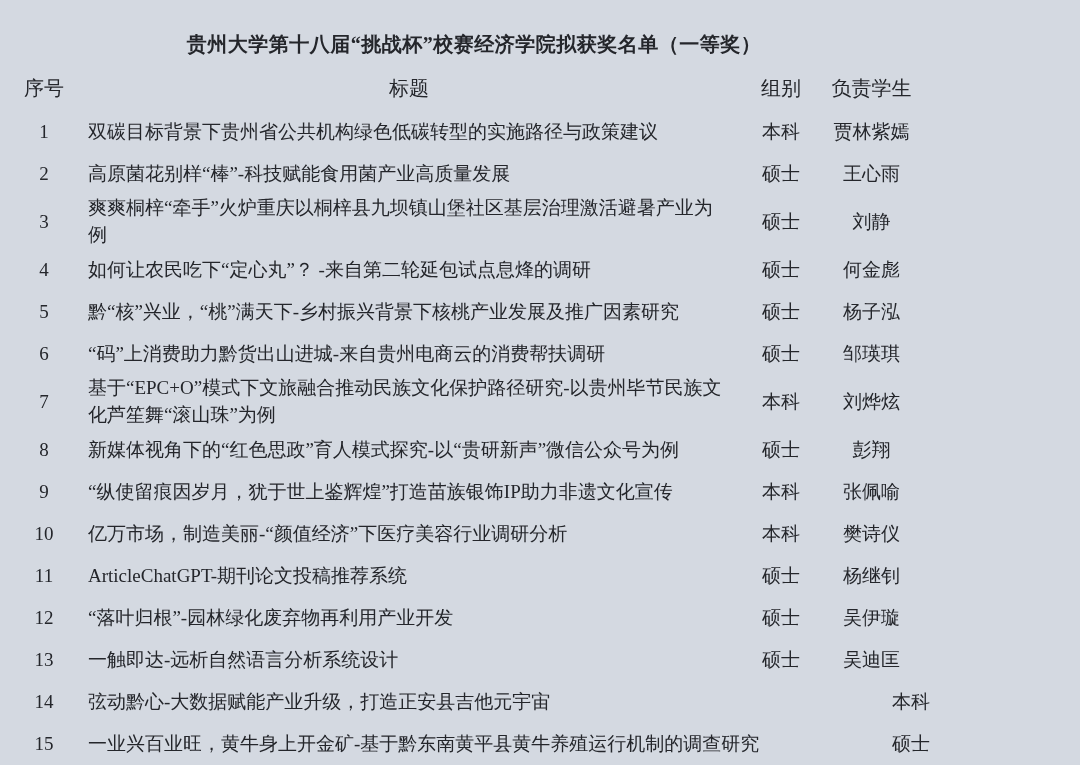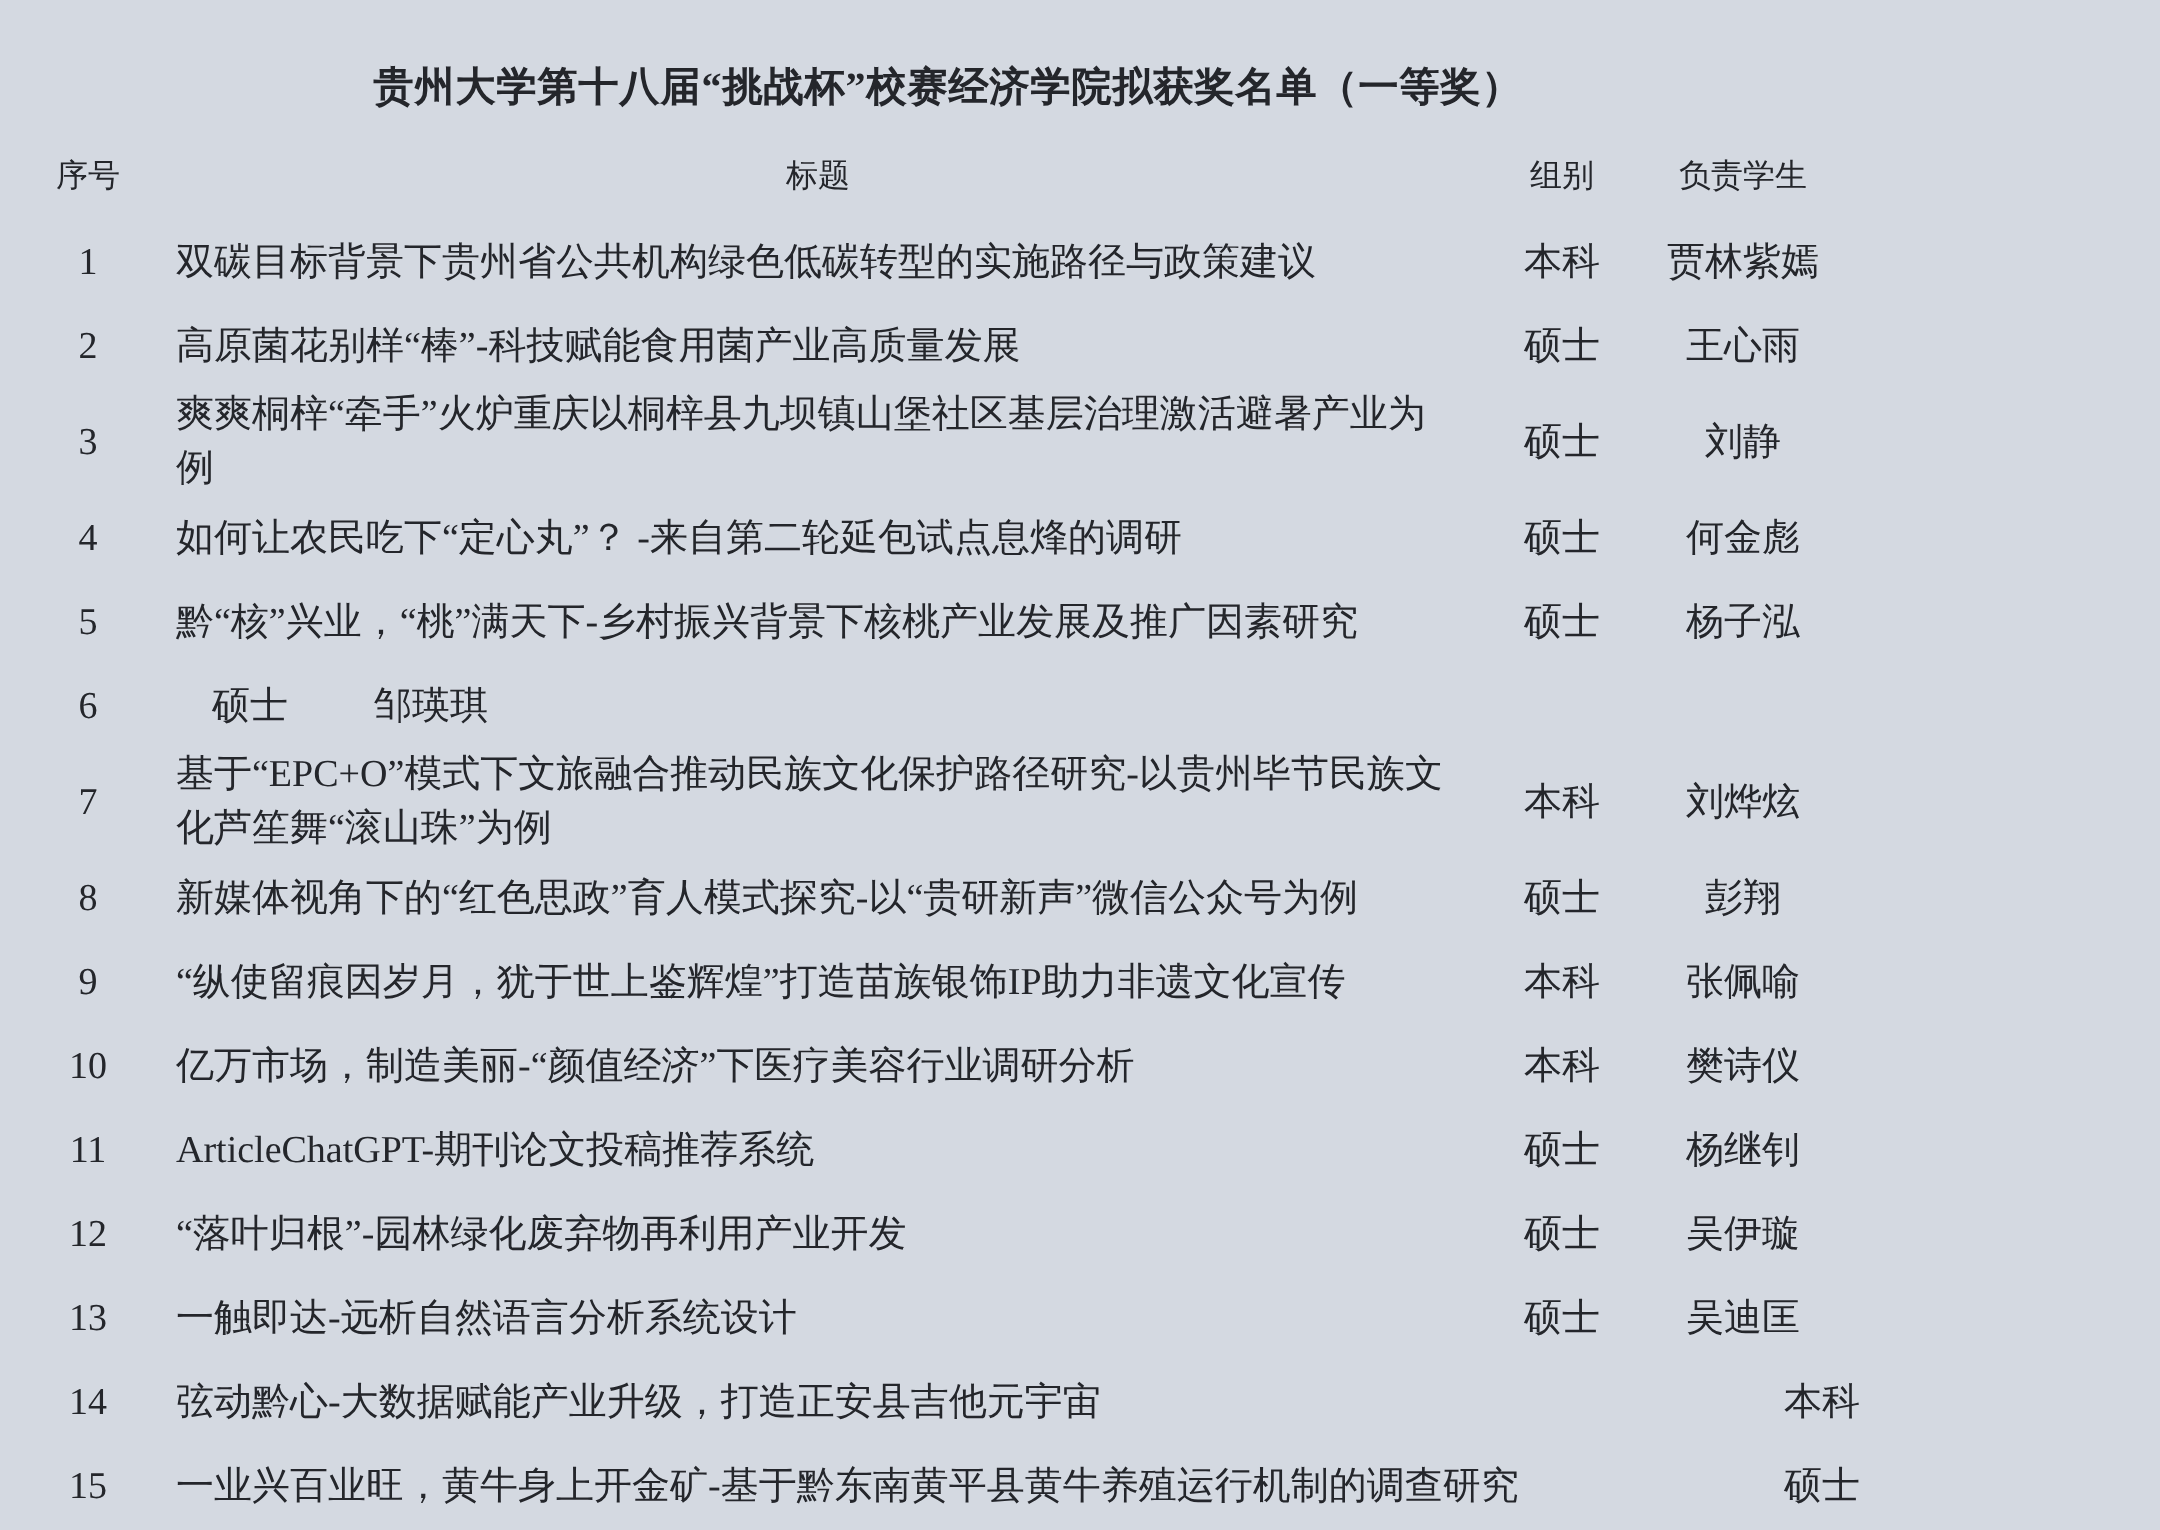"序号" .row.header { font-size: 16px -> 20px }
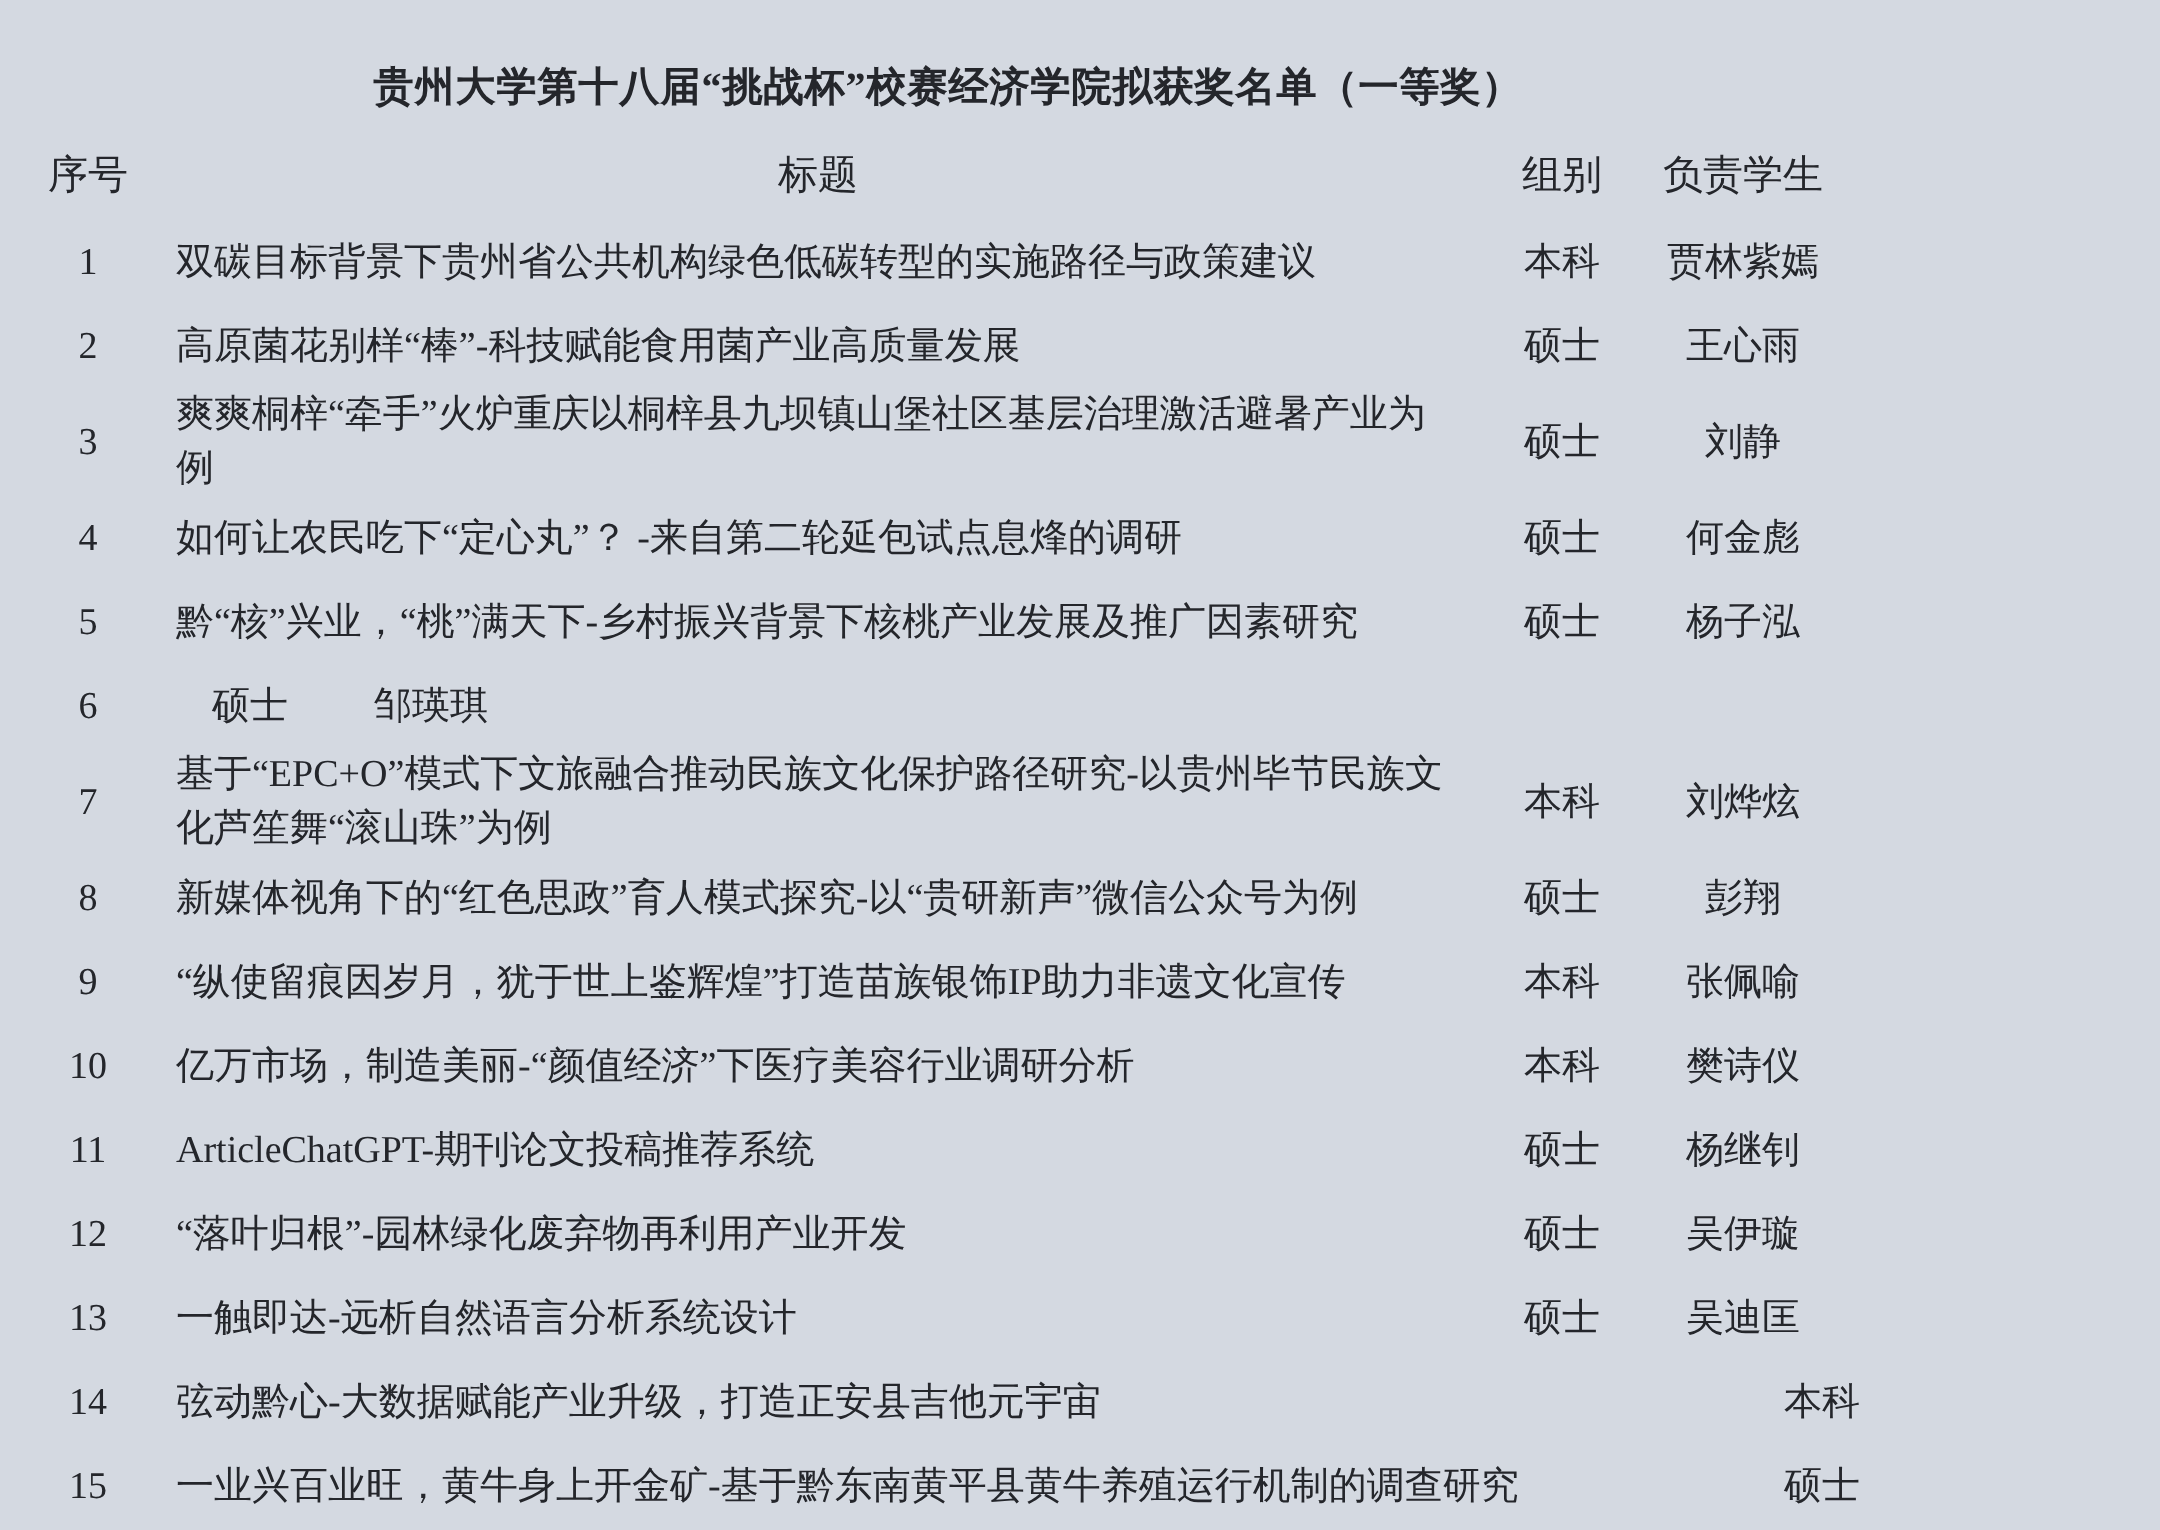"“码”上消费助力黔货出山进城-来自贵州电商云的消费帮扶调研" div.col-title { html: none -> <div>“码”上消费助力黔货出山进城-来自贵州电商云的消费帮扶调研</div> }
